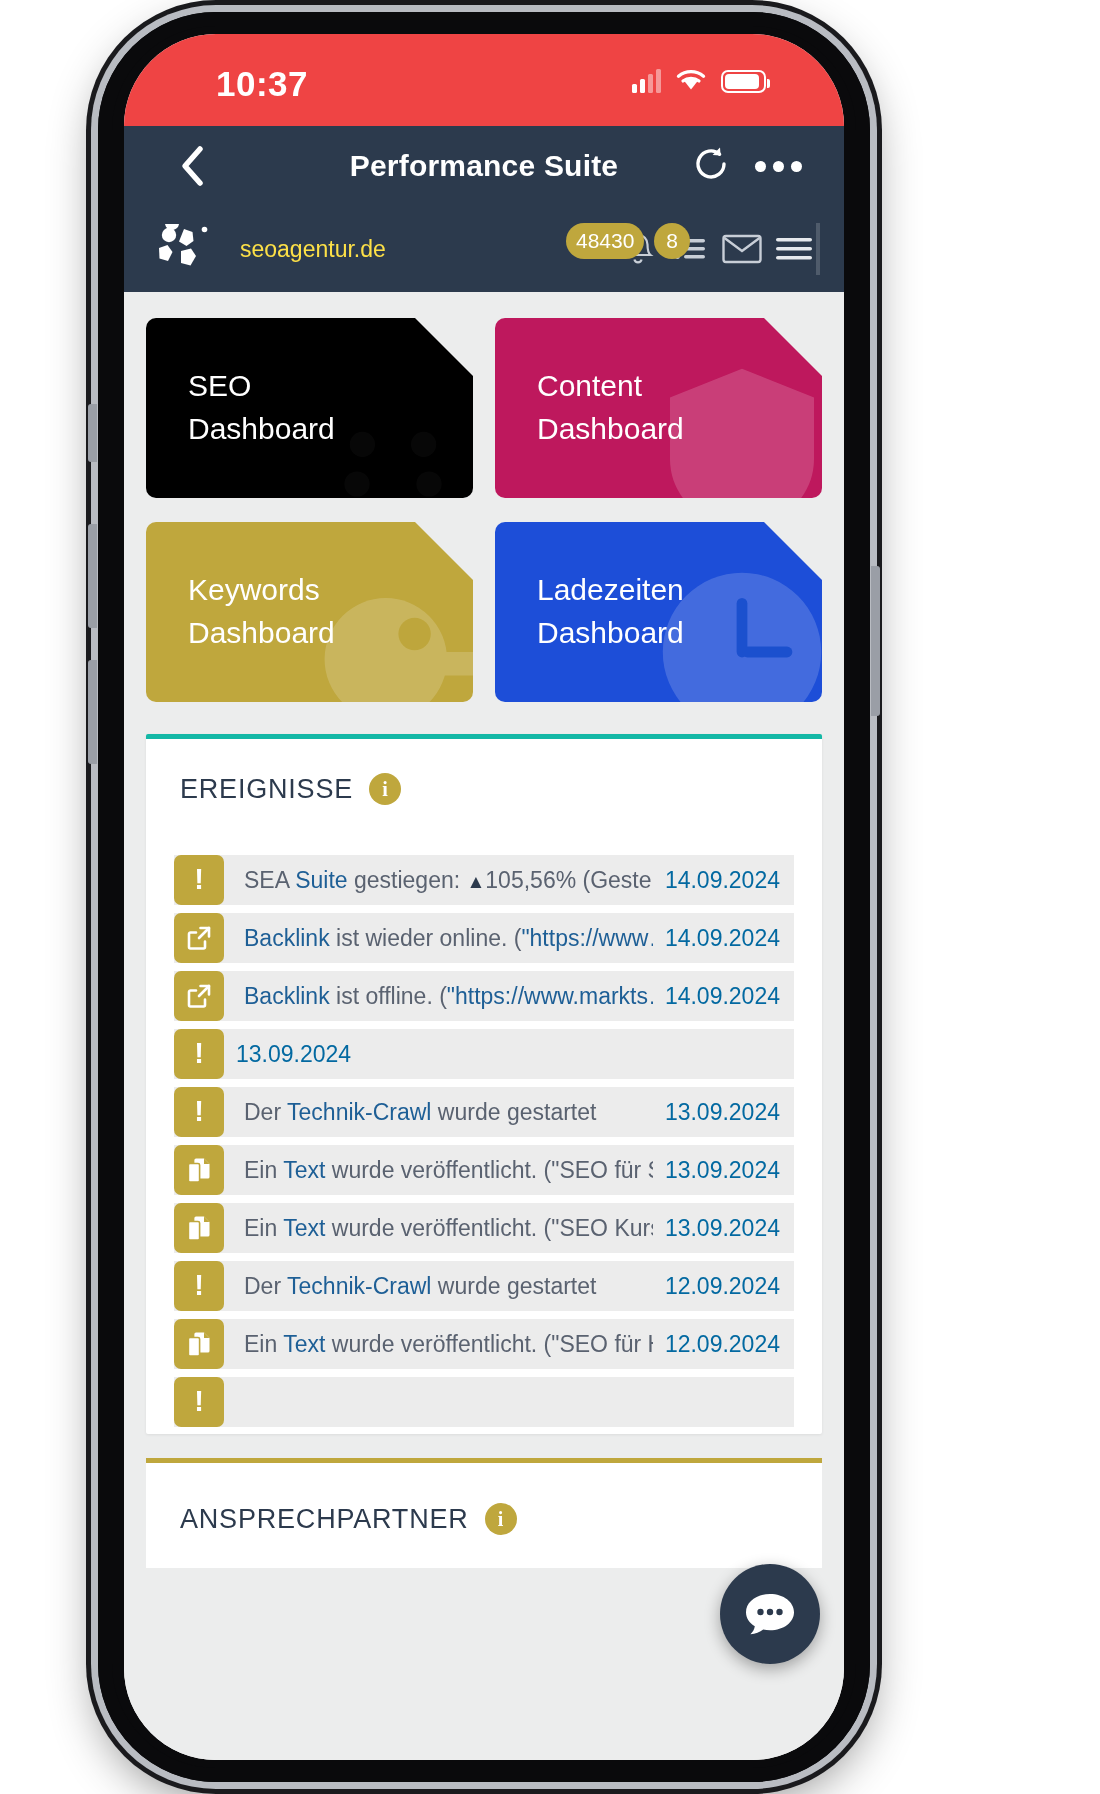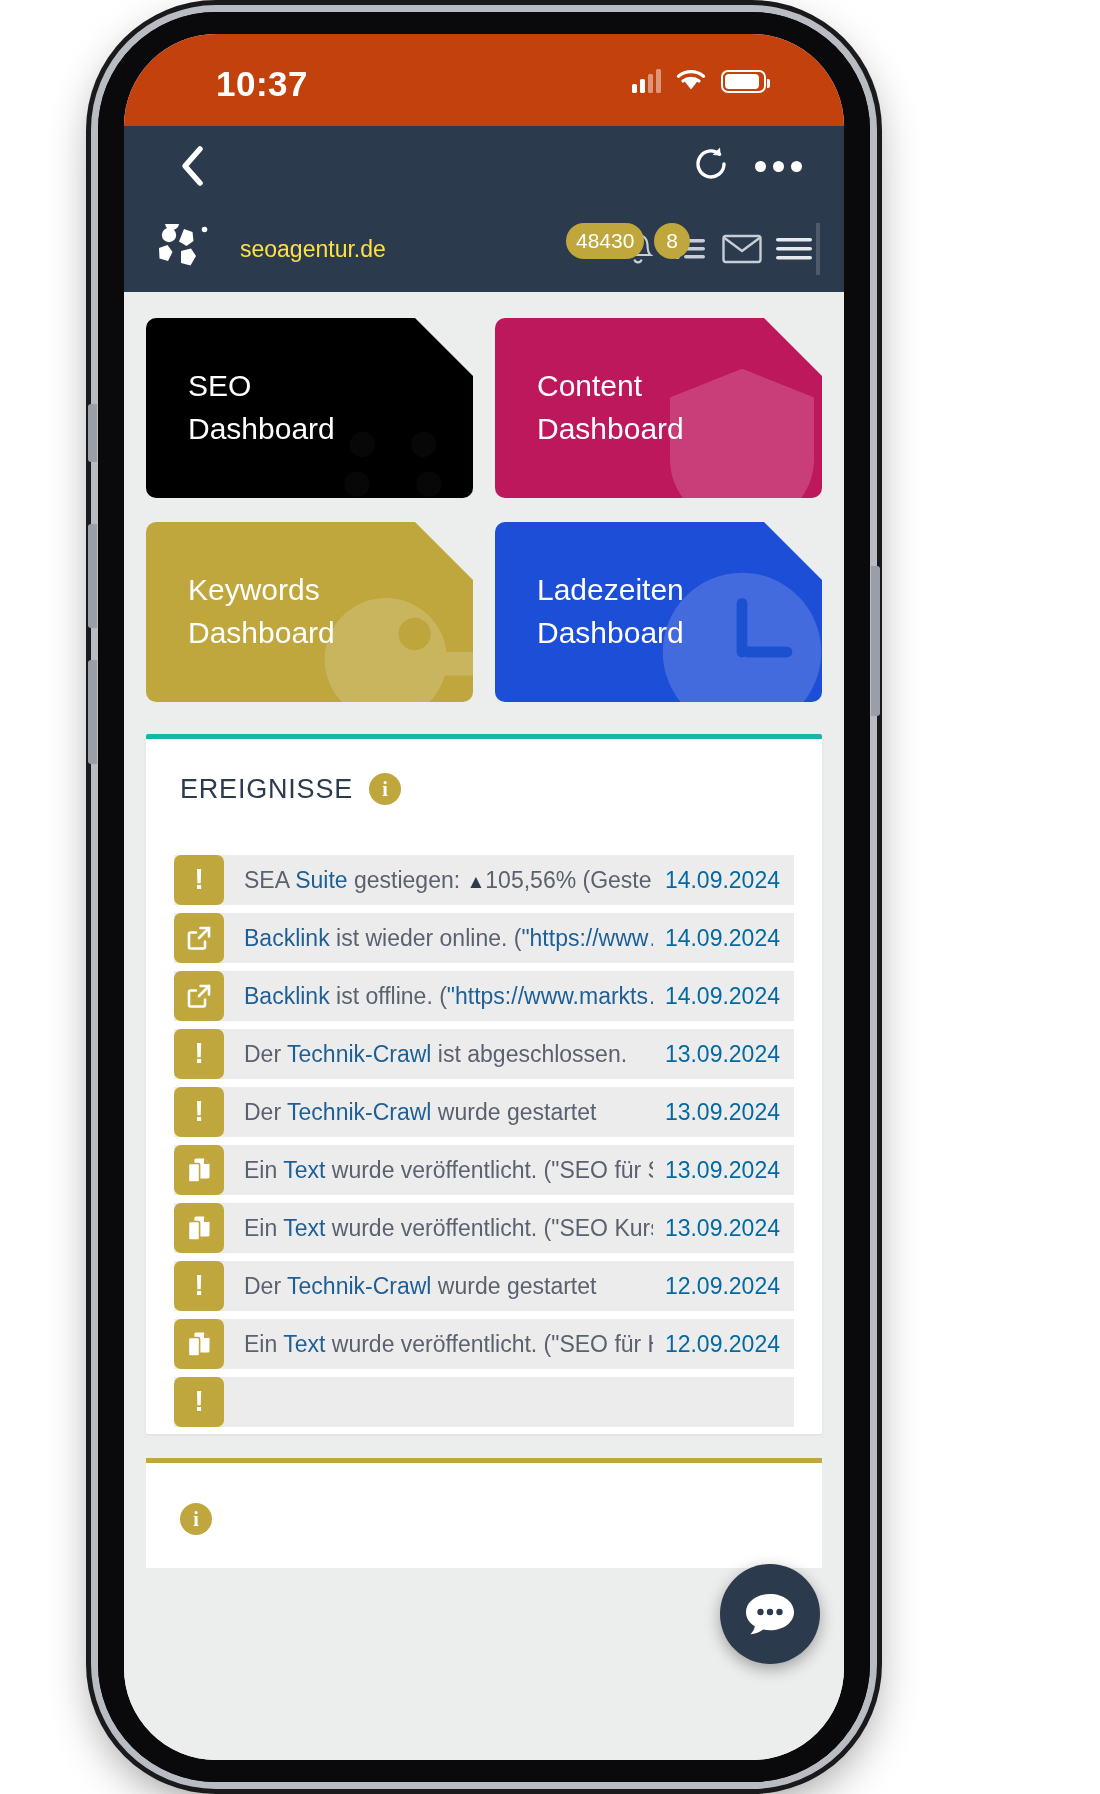"10:37" #status-bar { background: #c2410c -> #ef4444 }
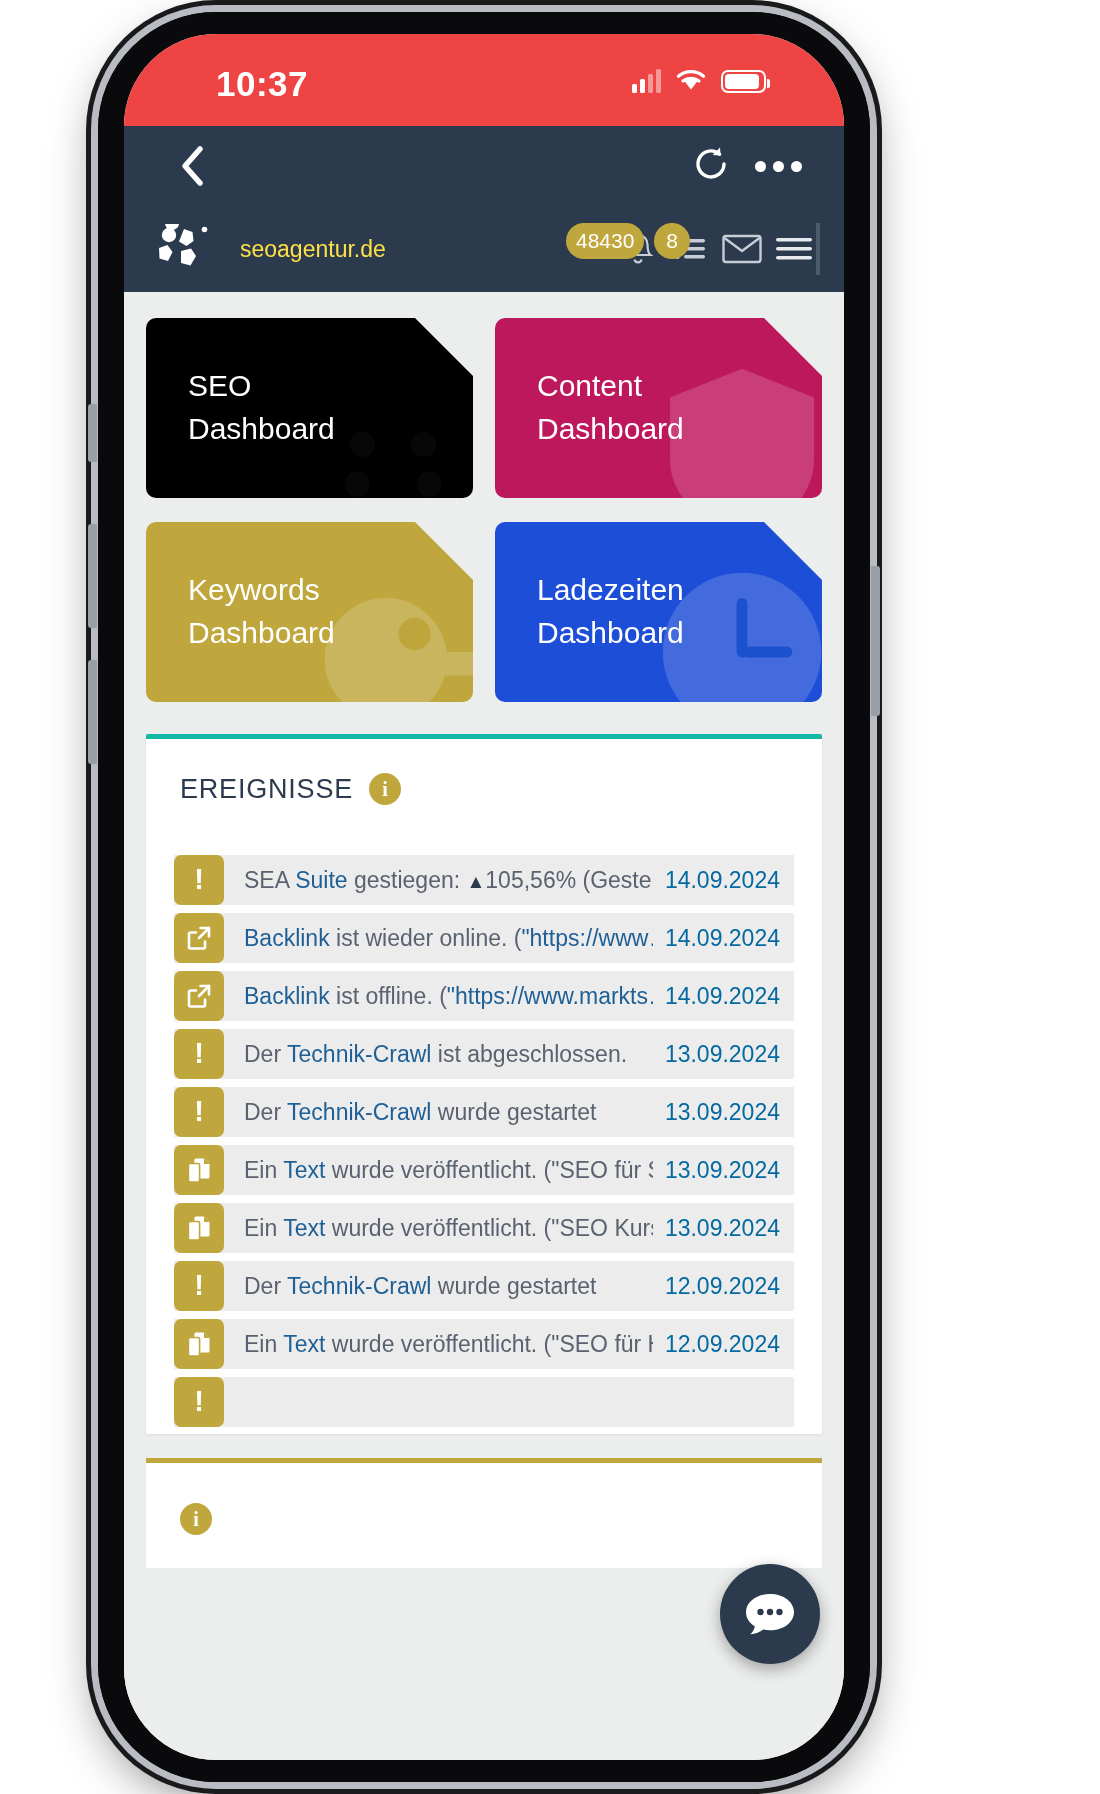"Performance Suite" div { html: none -> <div>Performance Suite</div> }
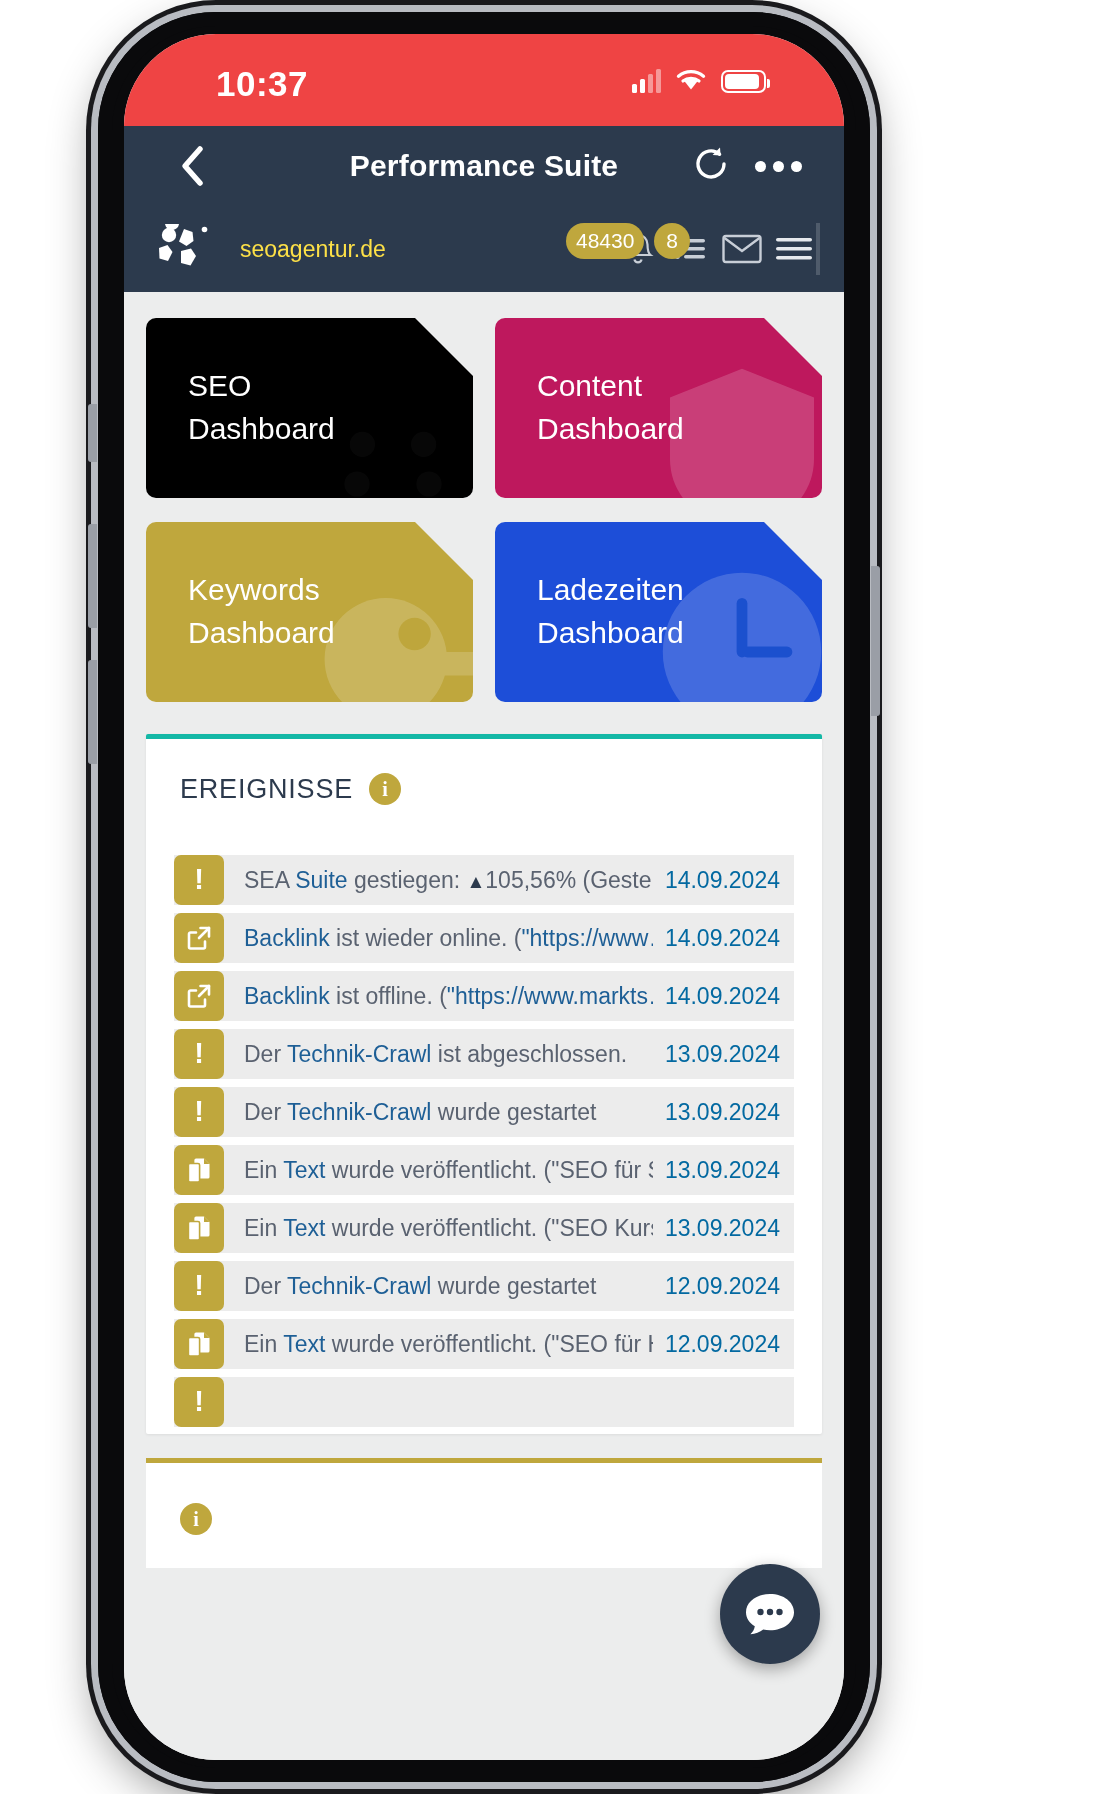"Der Technik-Crawl ist abgeschlossen." span.event-text { html: <span>Der <span>Technik-Crawl</span> ist abgeschlossen.</span> -> none }
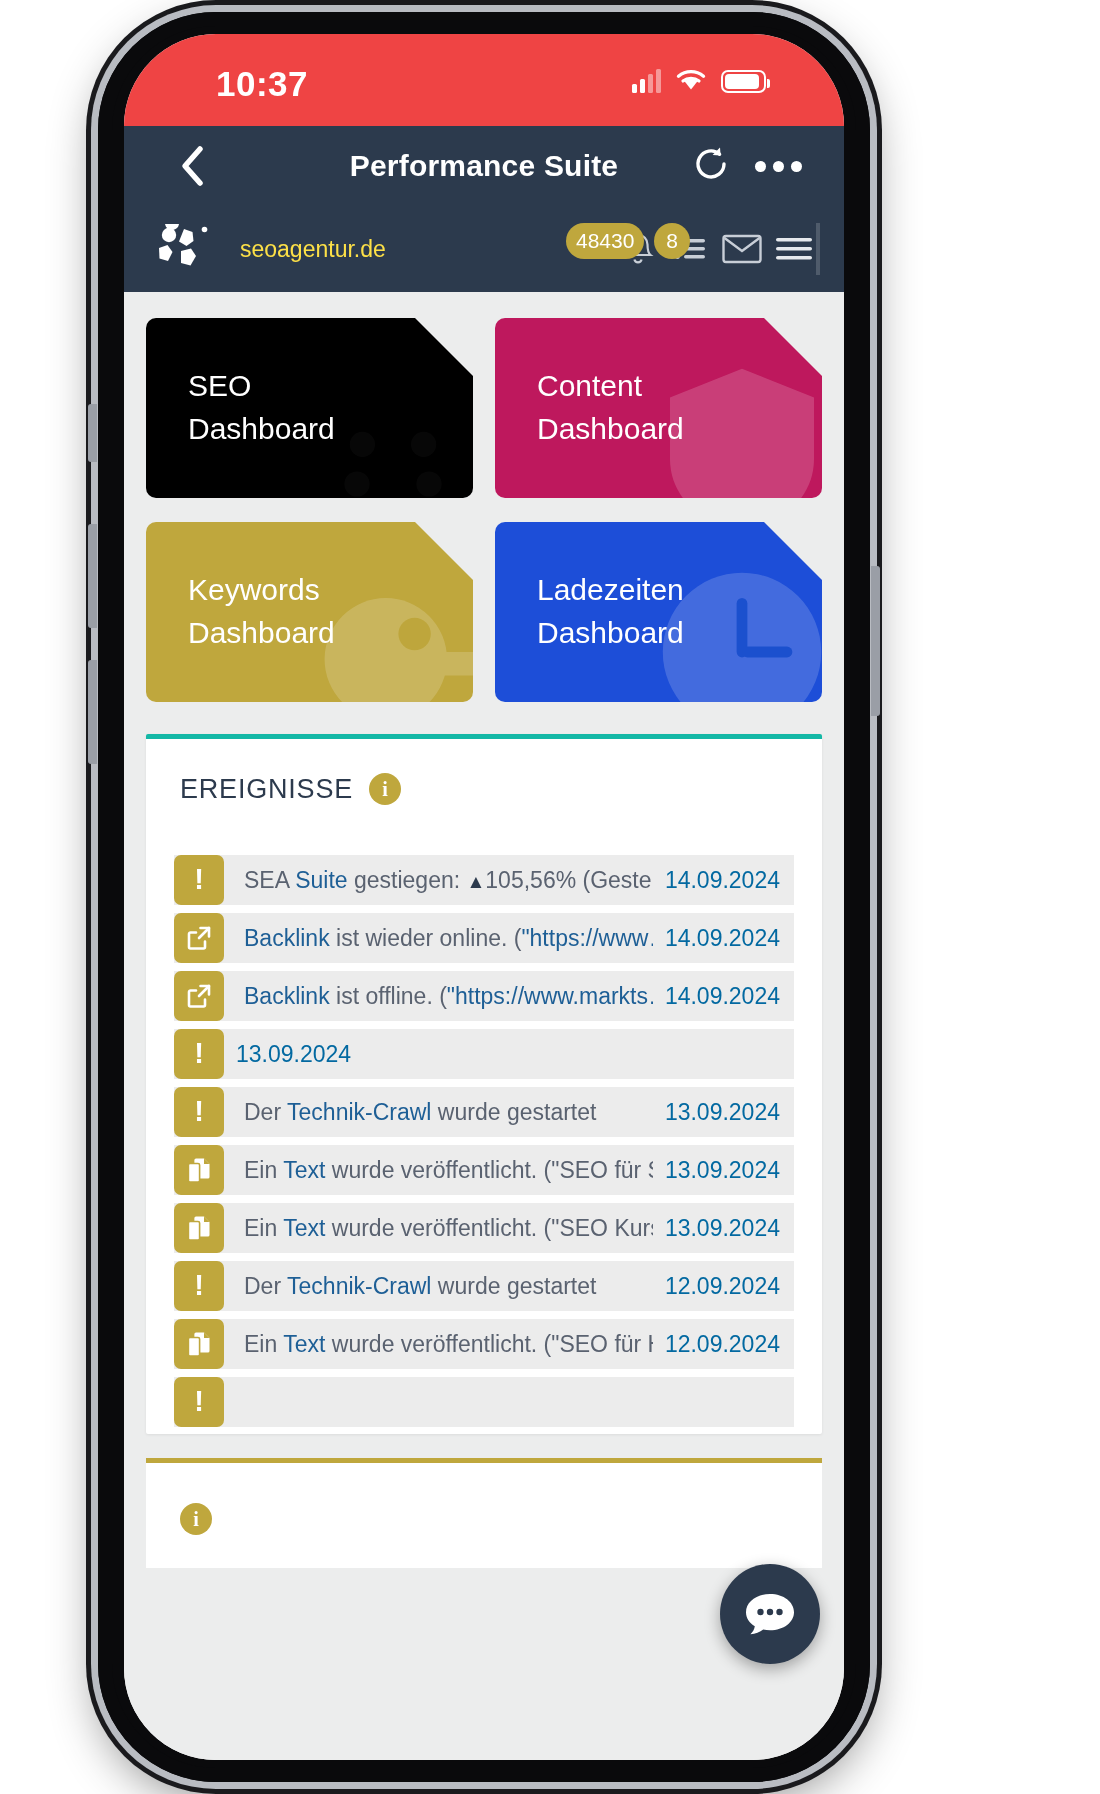"ANSPRECHPARTNER" span { html: none -> <span>ANSPRECHPARTNER</span> }
